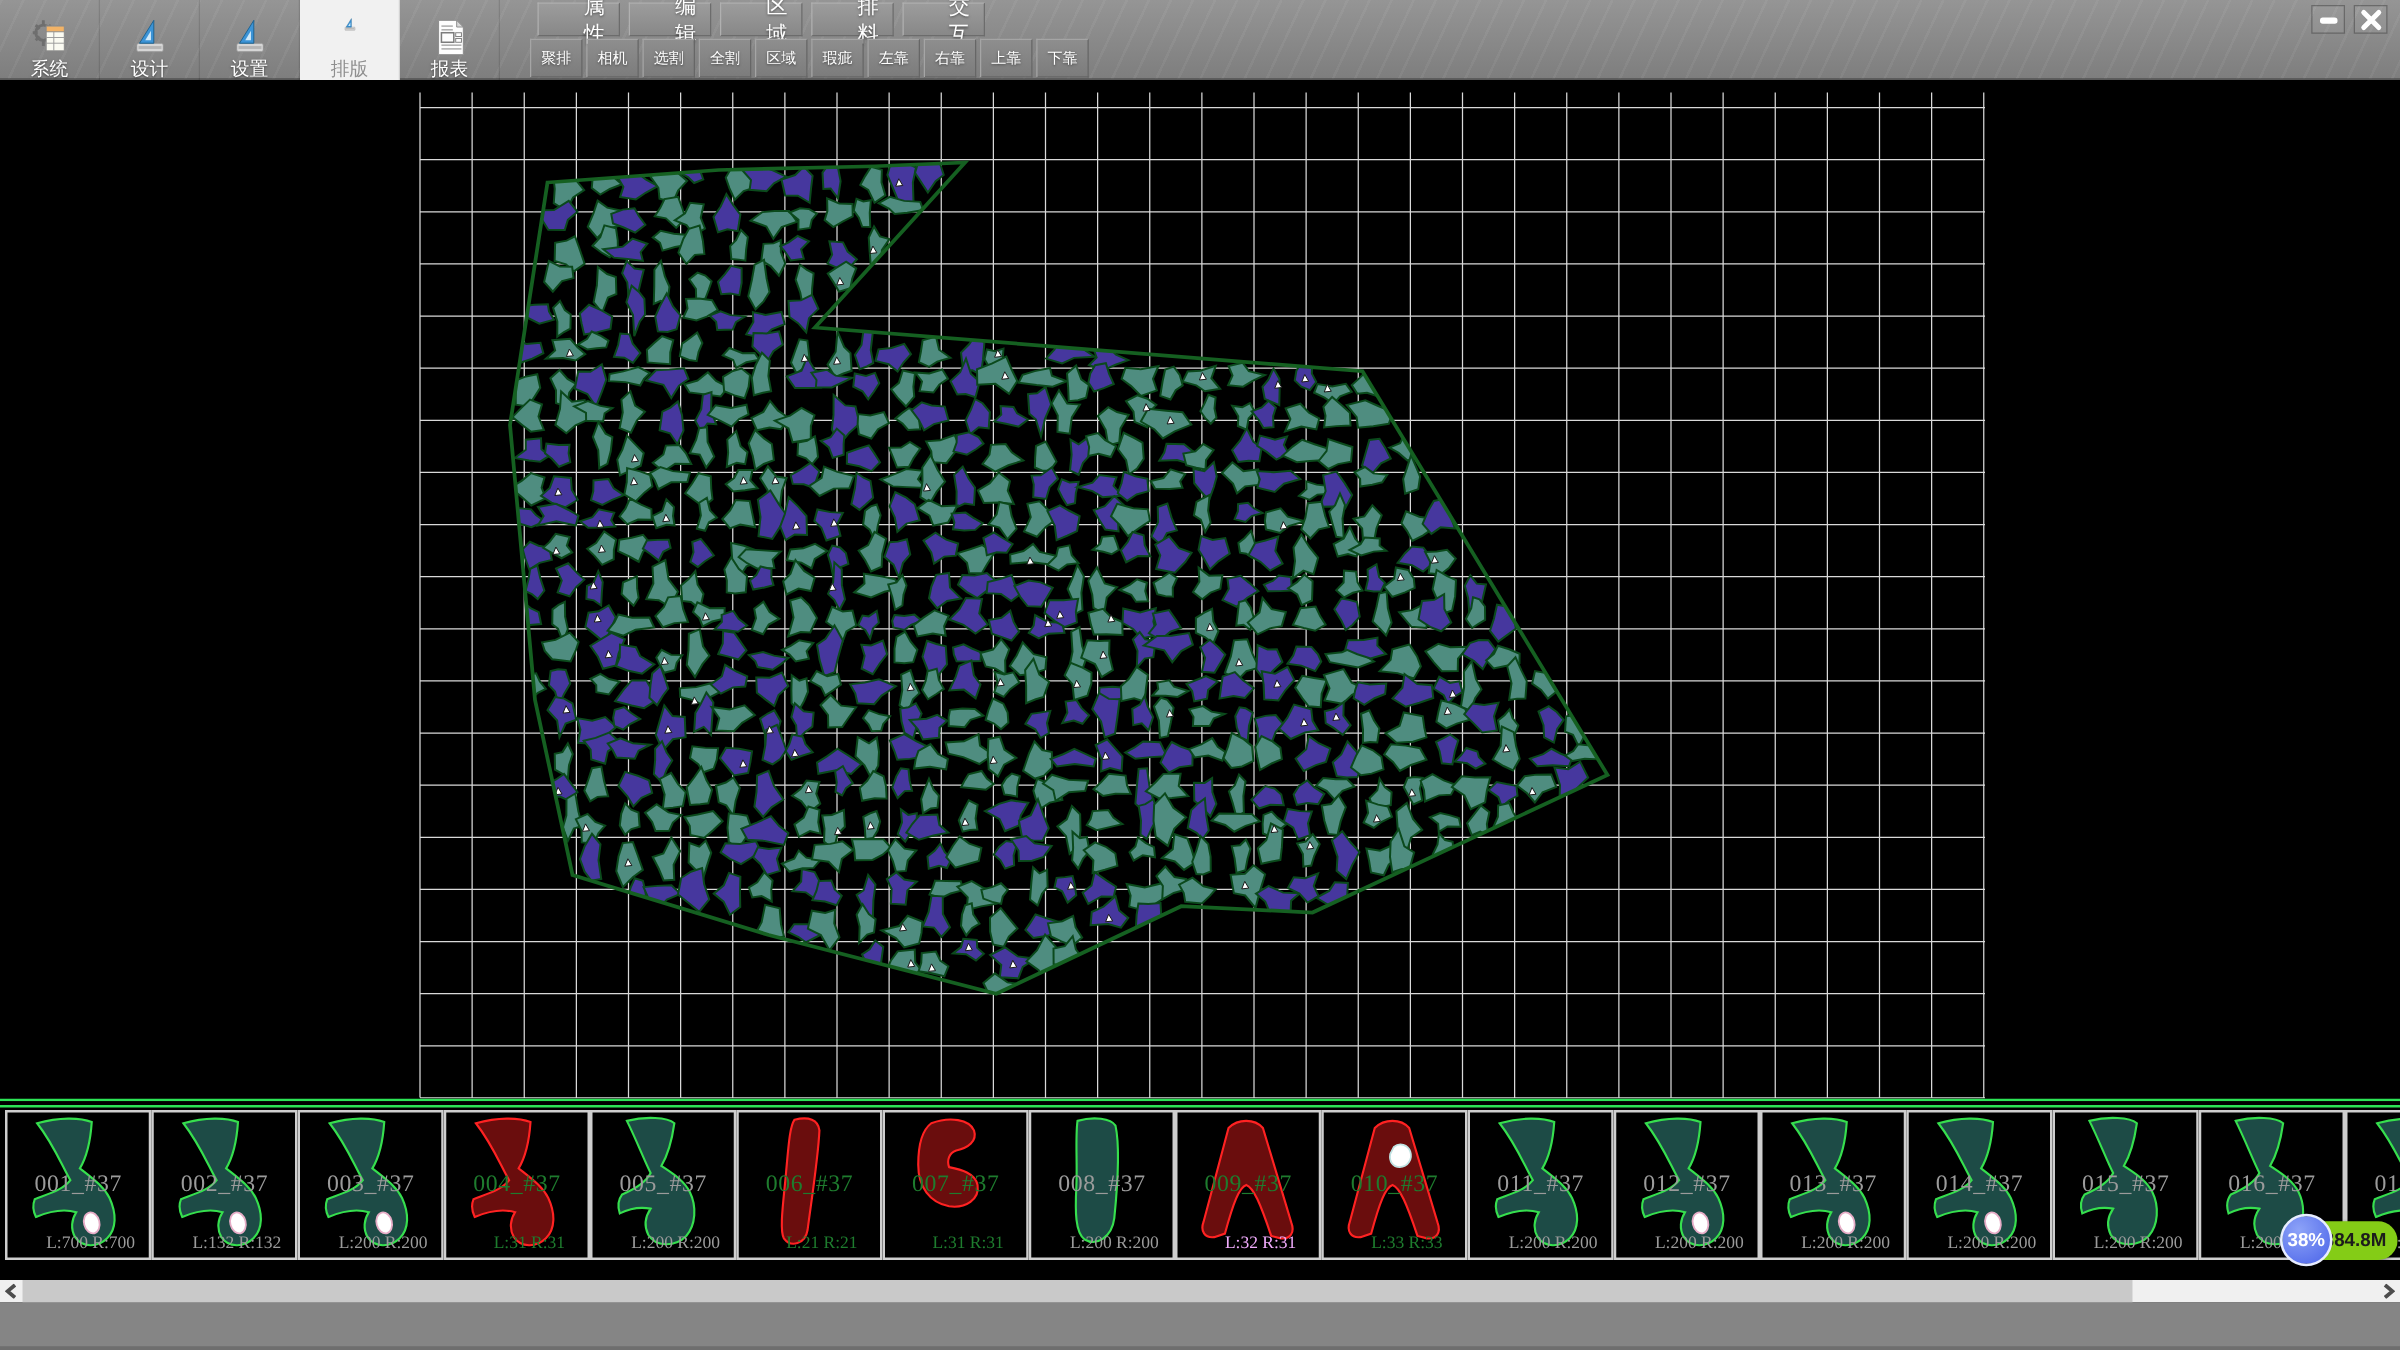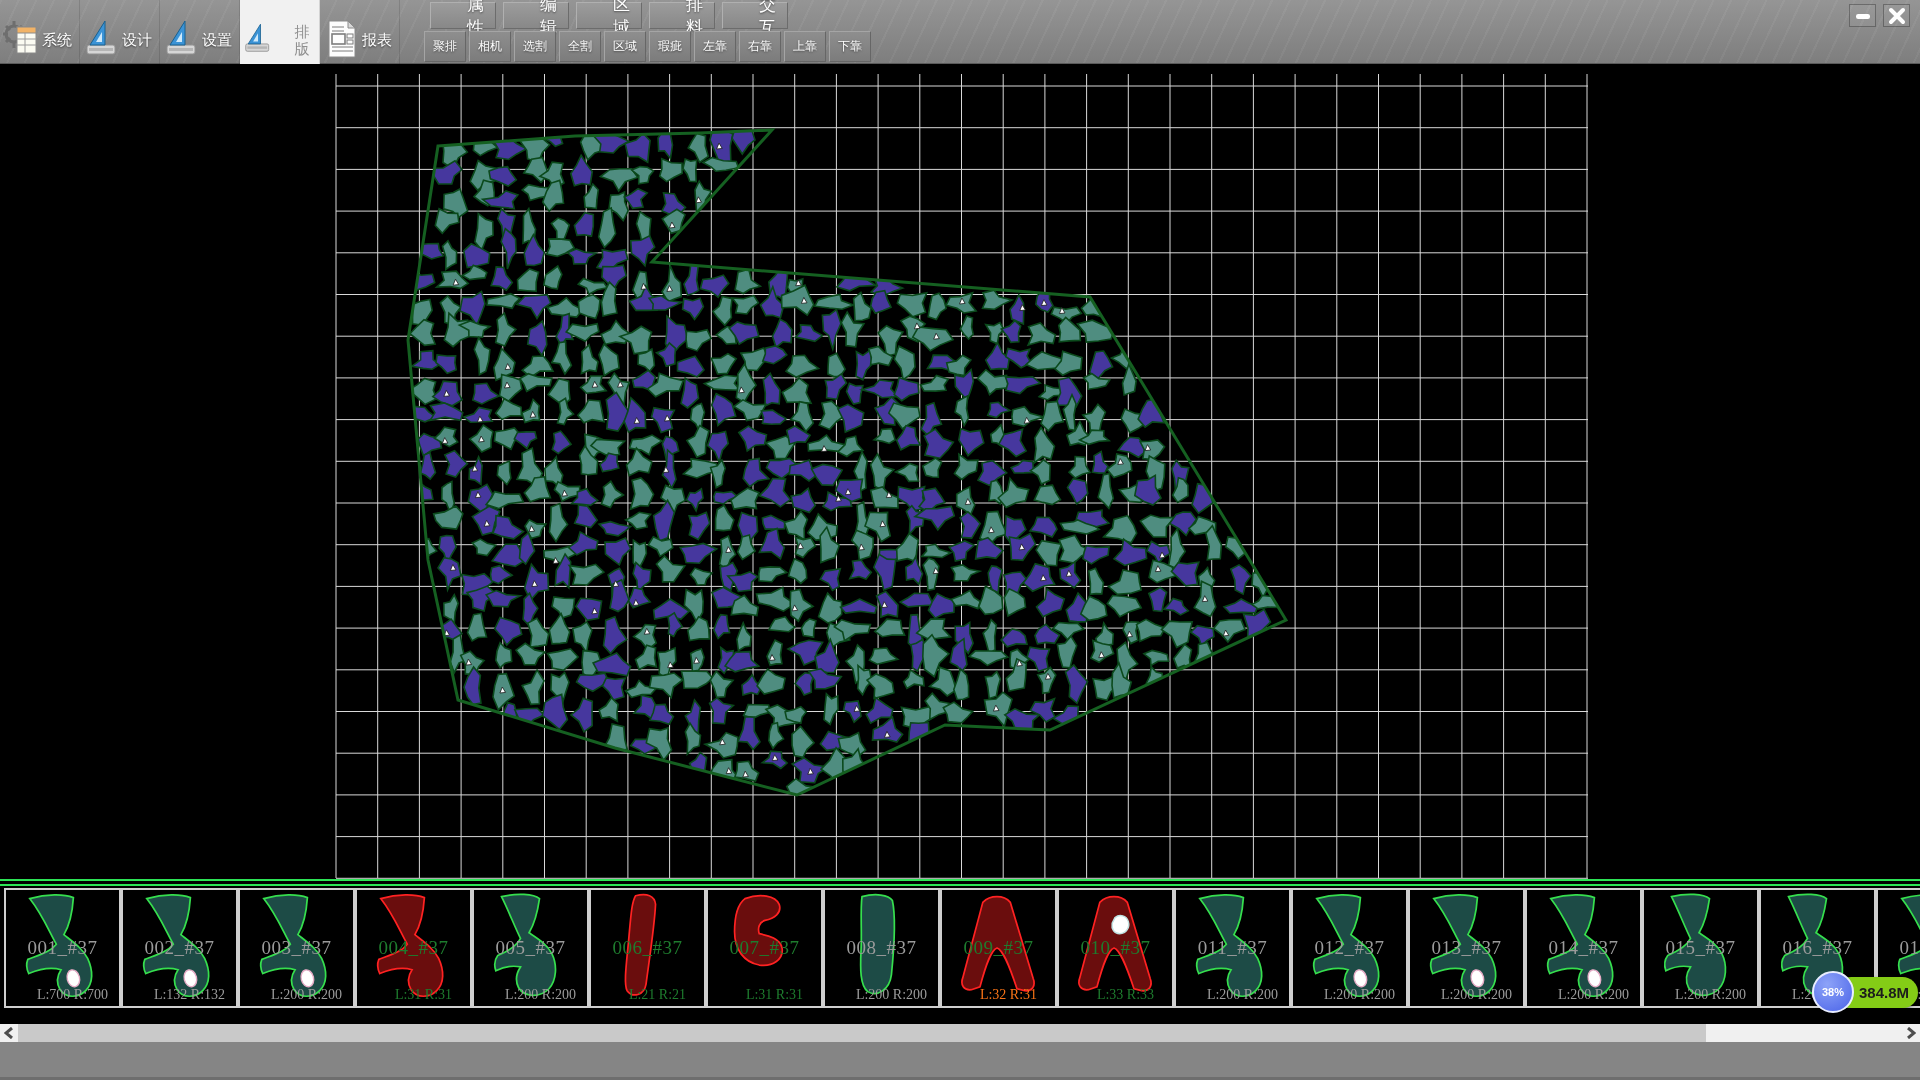"系统" .ibtn { flex-direction: row -> column }
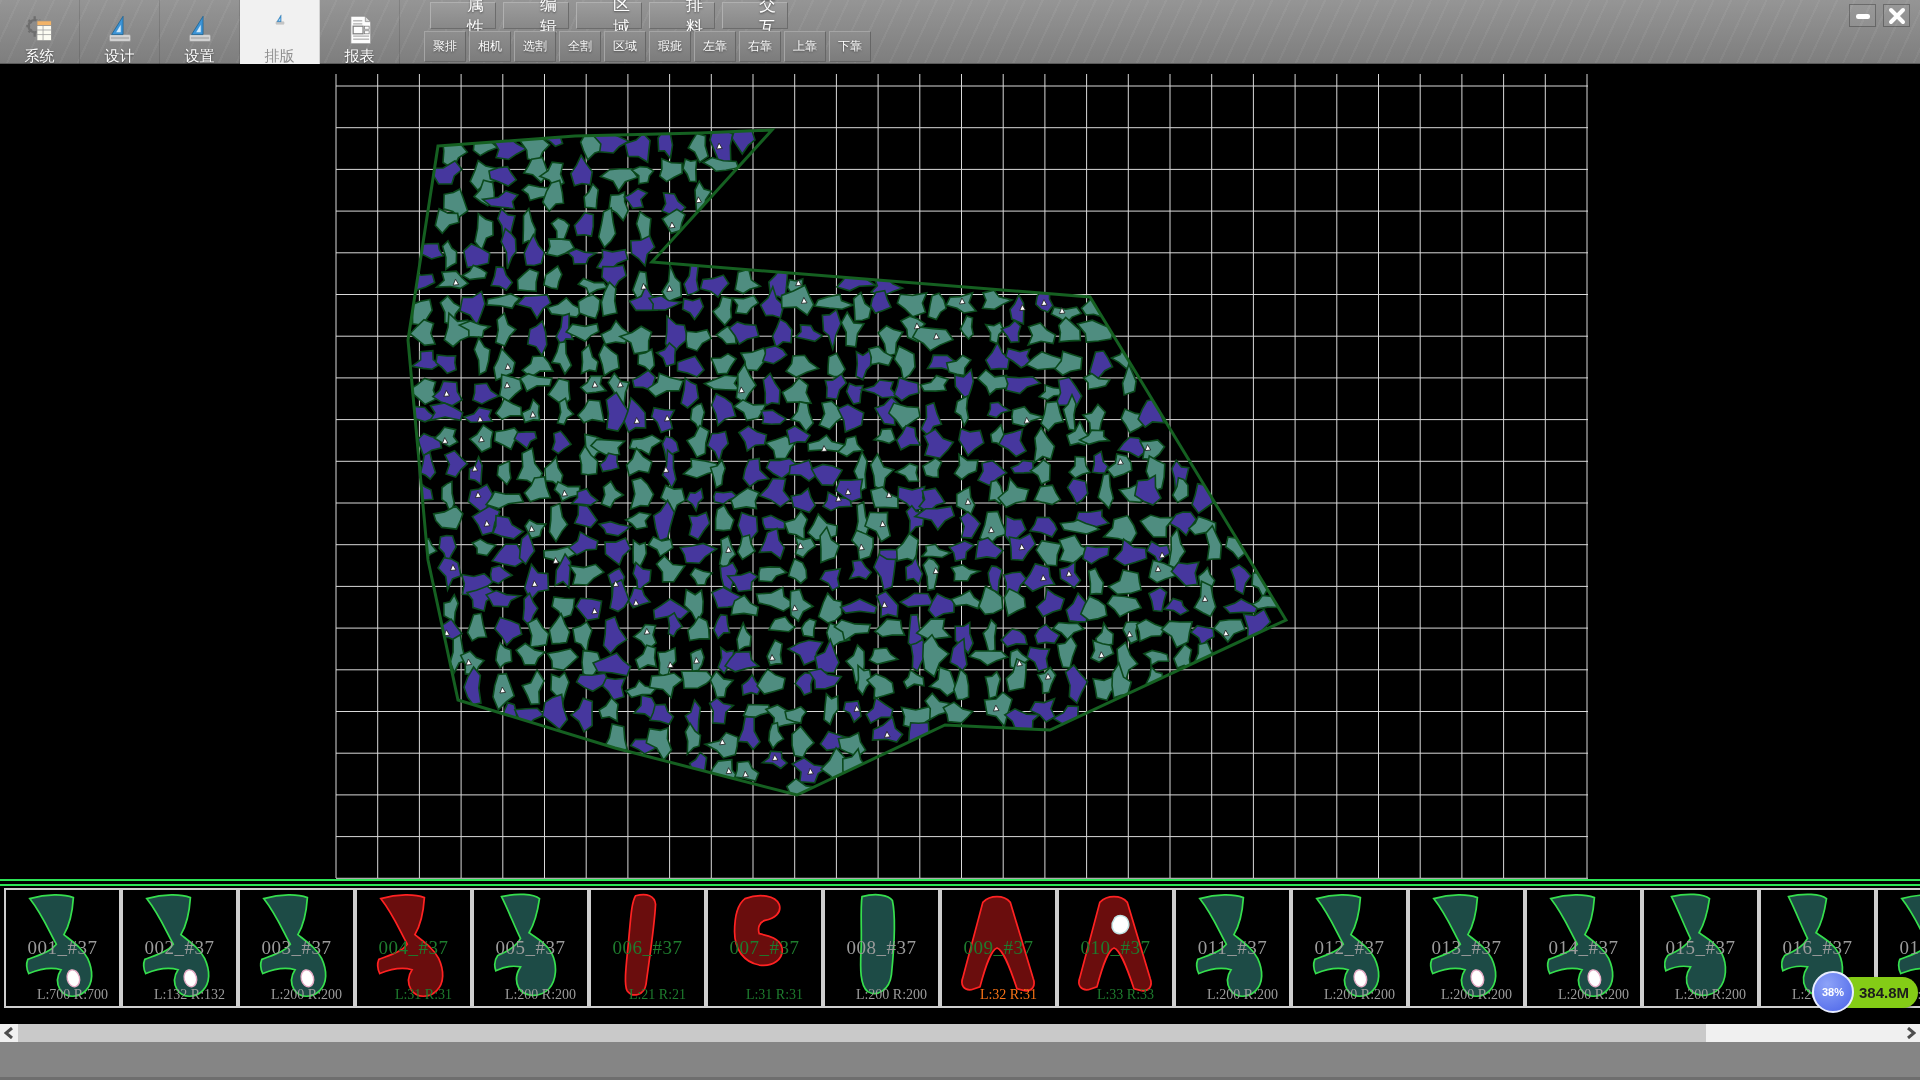"L:32 R:31" div.pcnt { color: #f97316 -> #f0abfc }
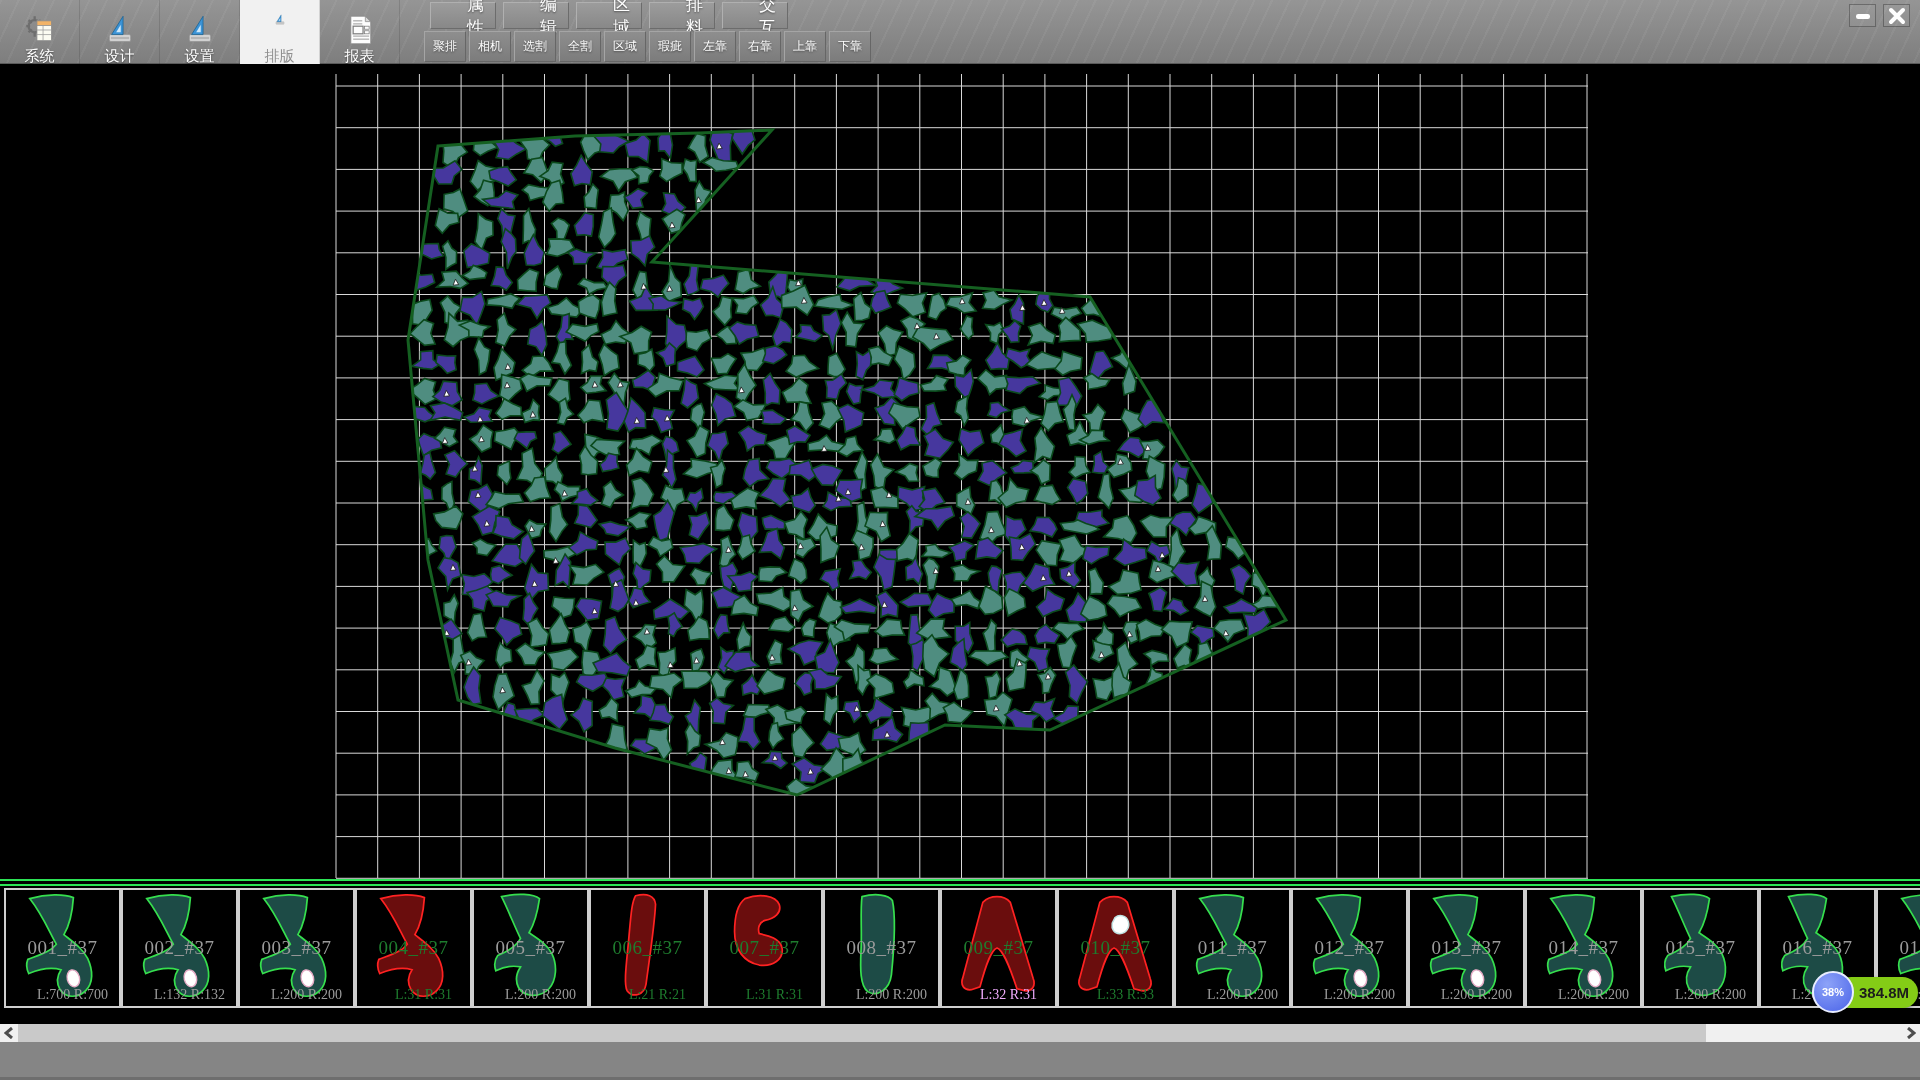"38%" #ring { font-size: 11px -> 15px; left: 0 -> 12px }
